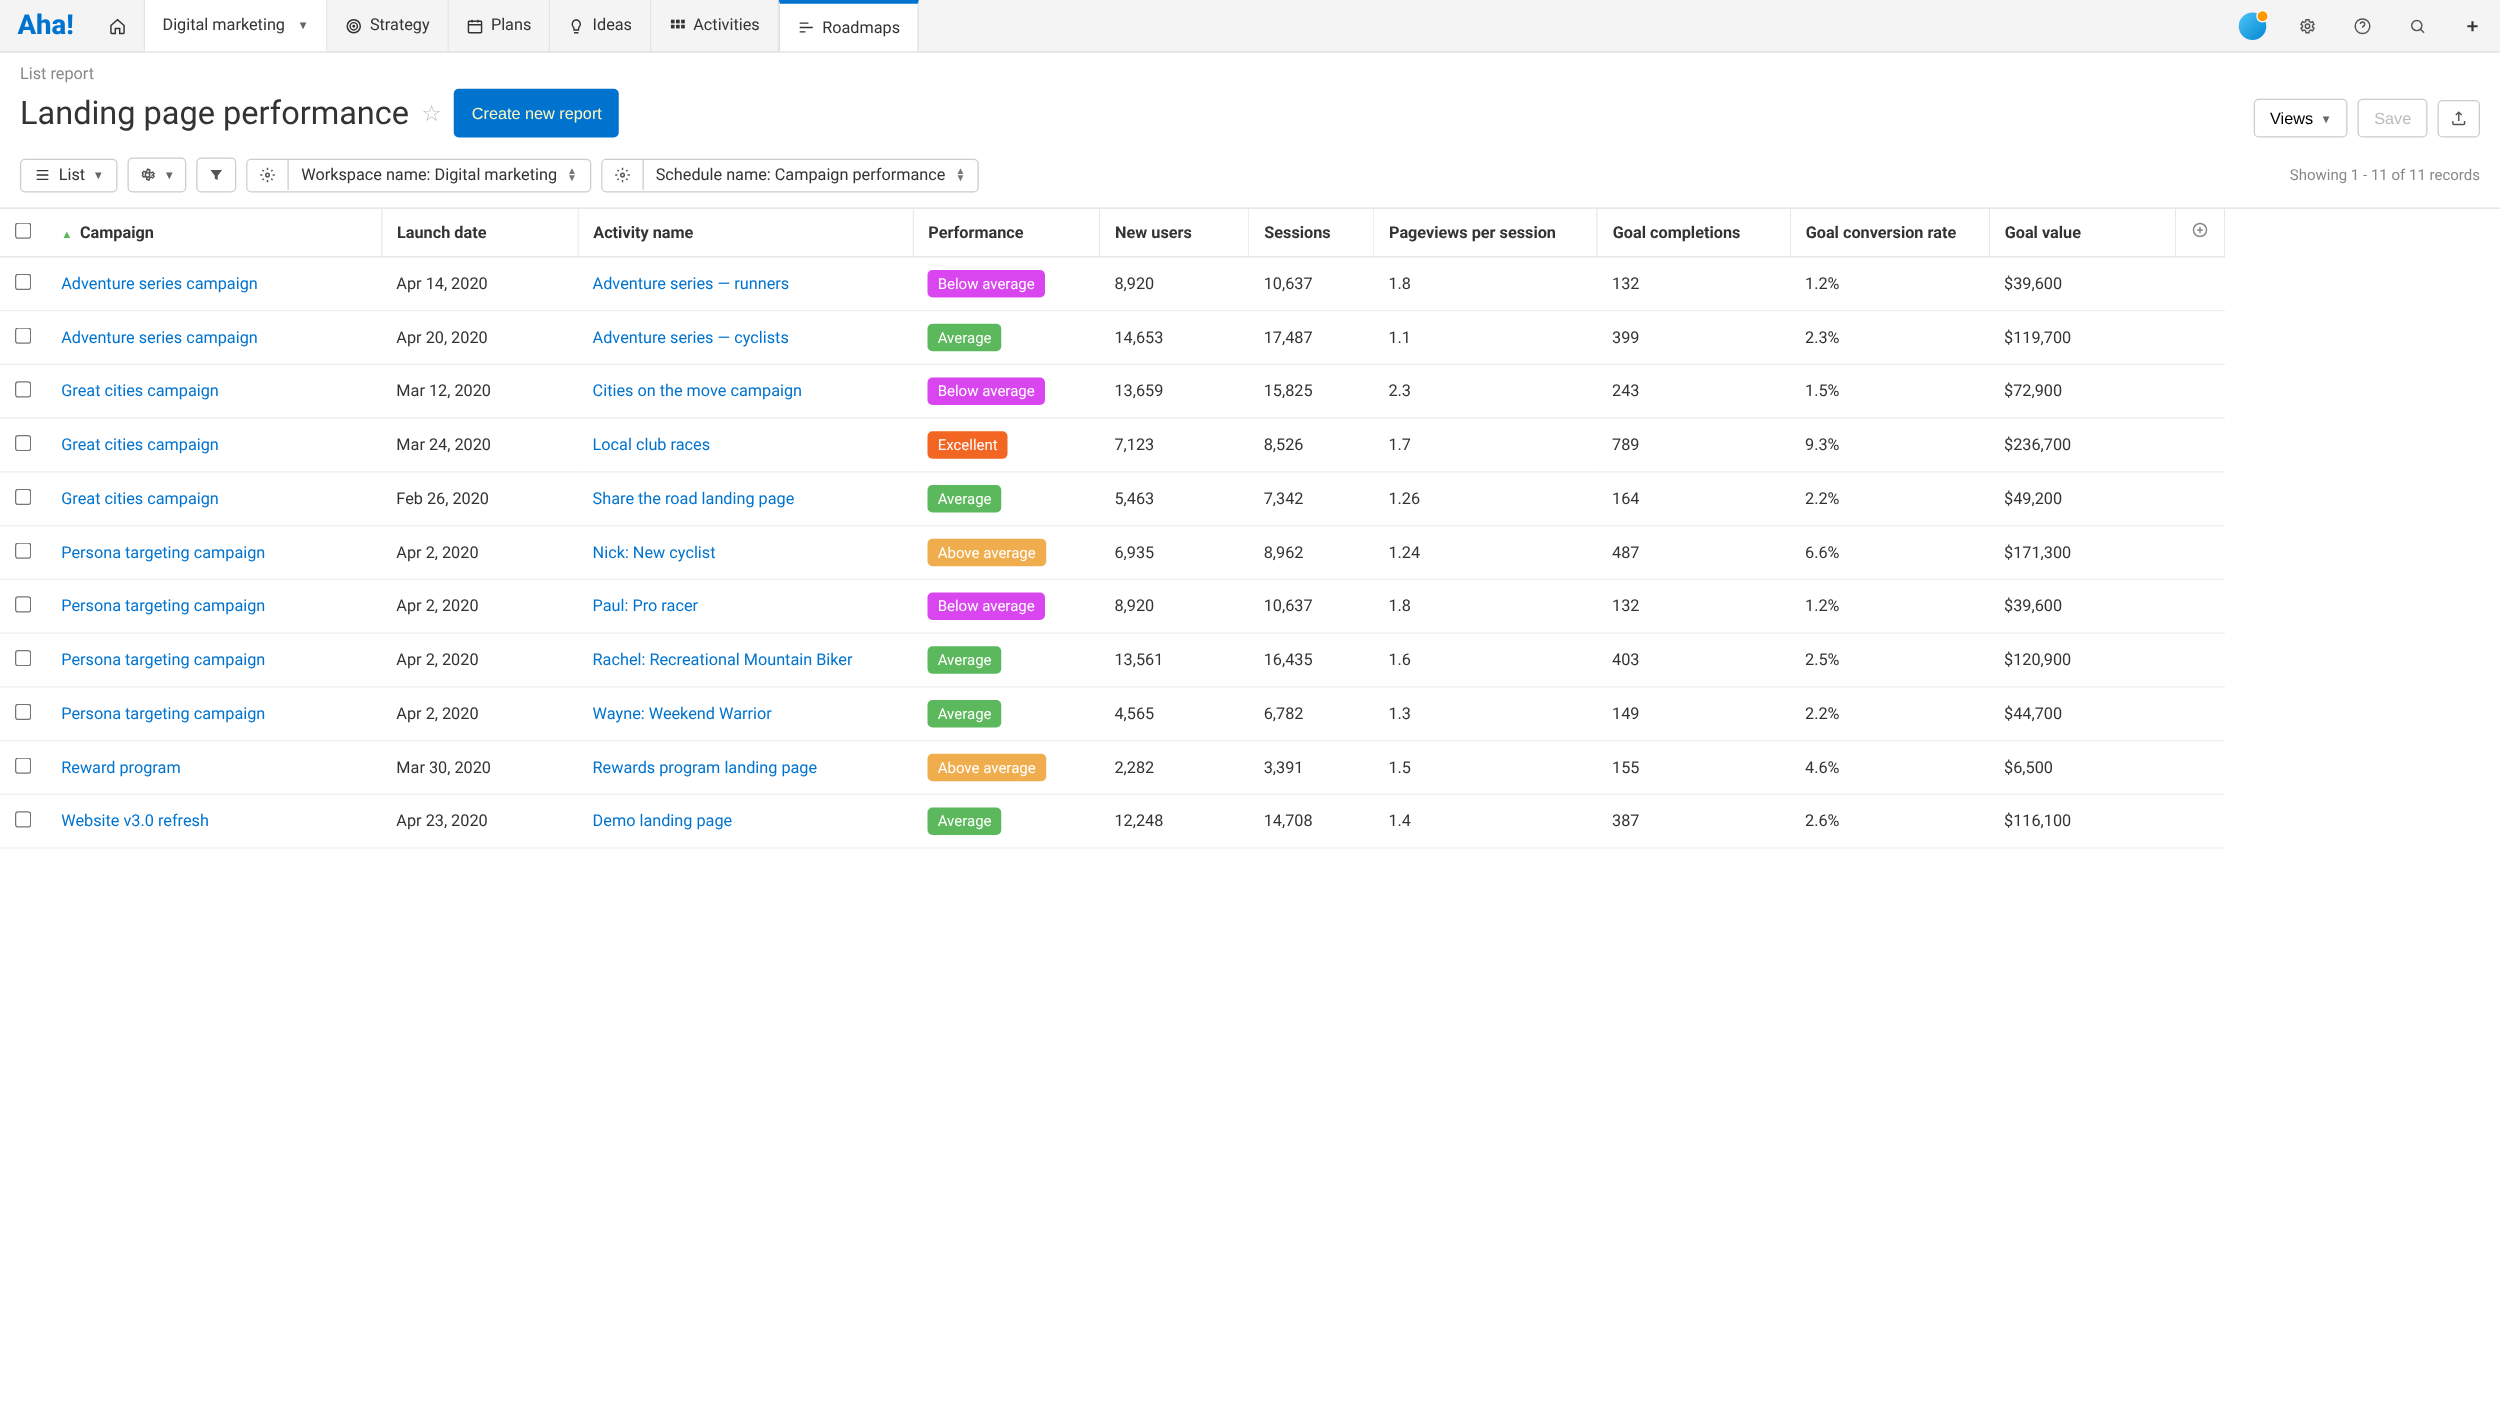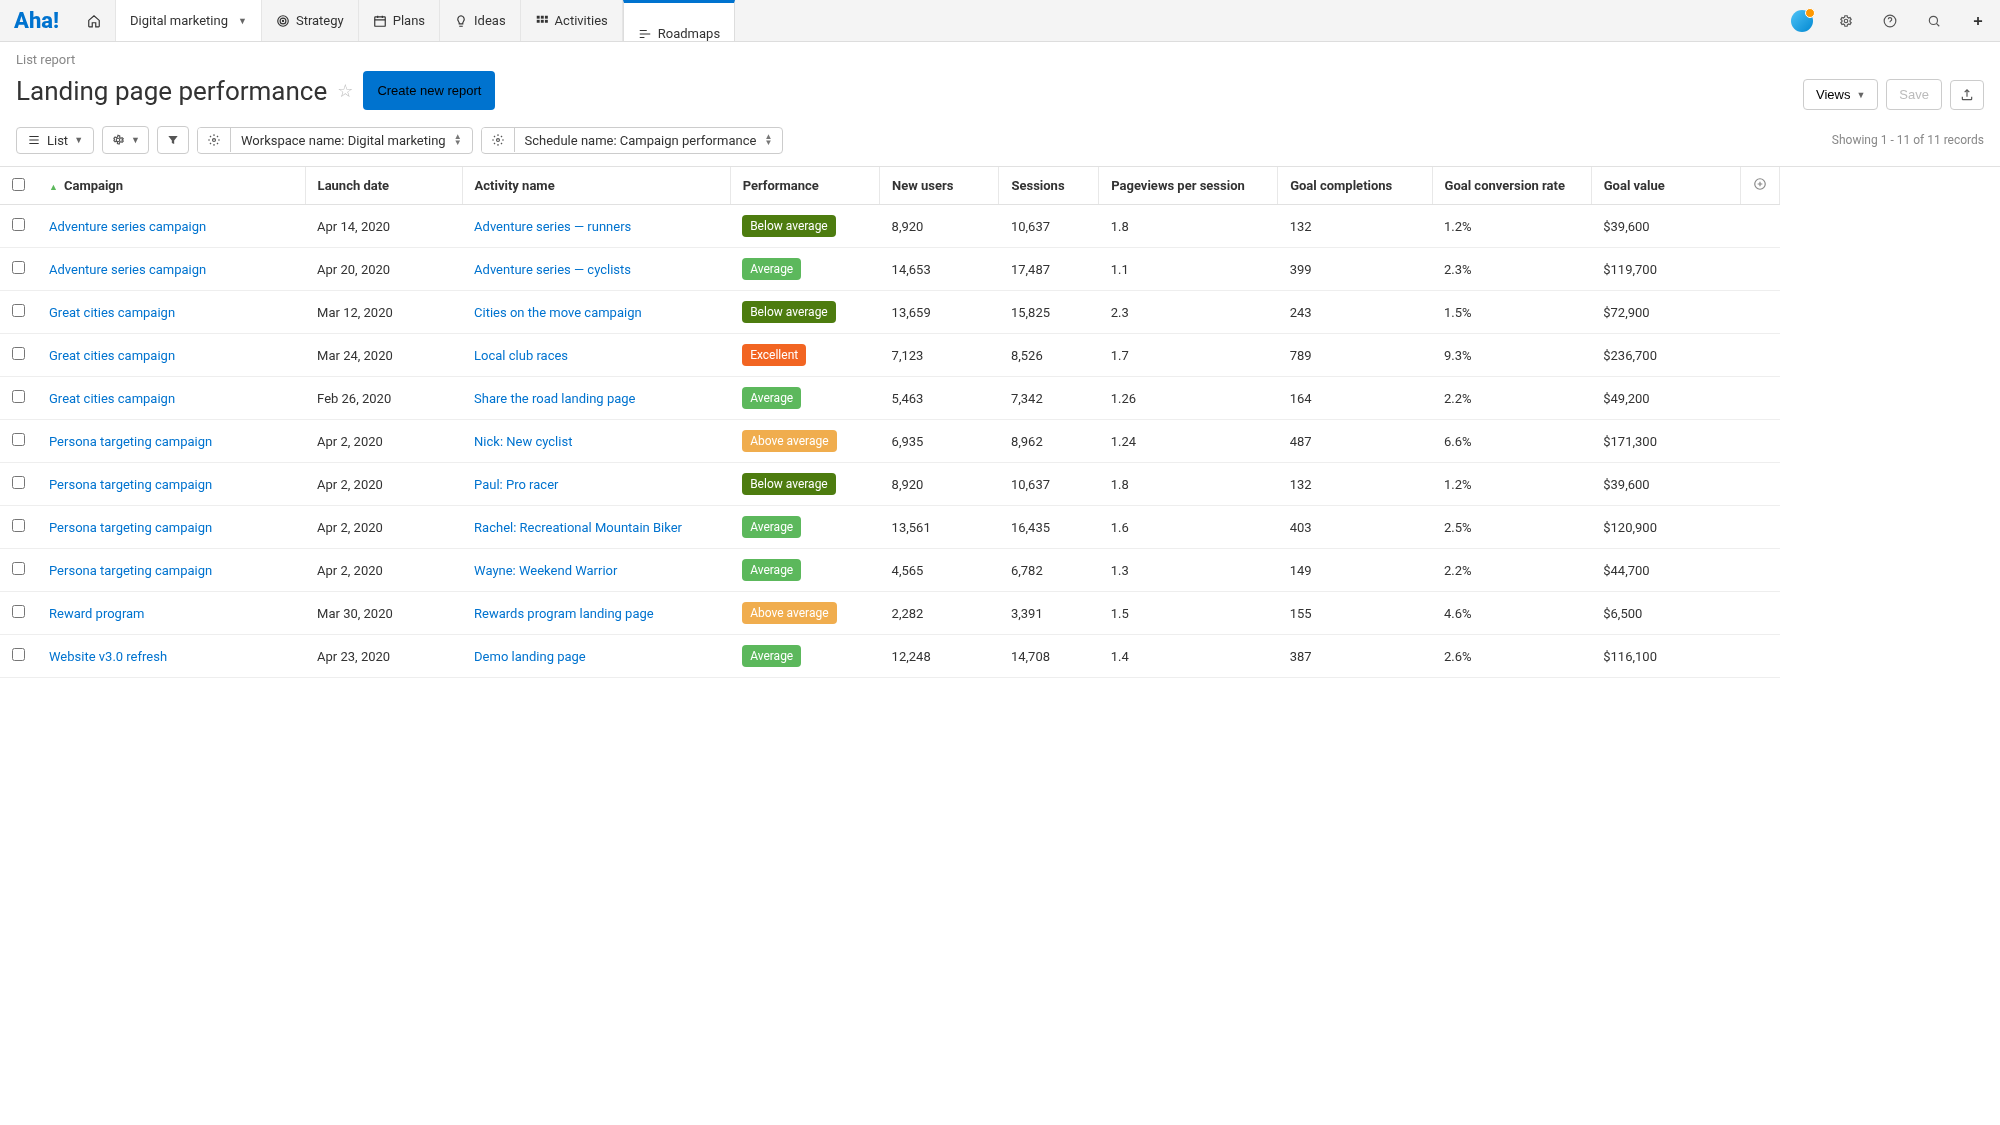"Roadmaps" .nav-item.active { align-items: flex-end -> none }
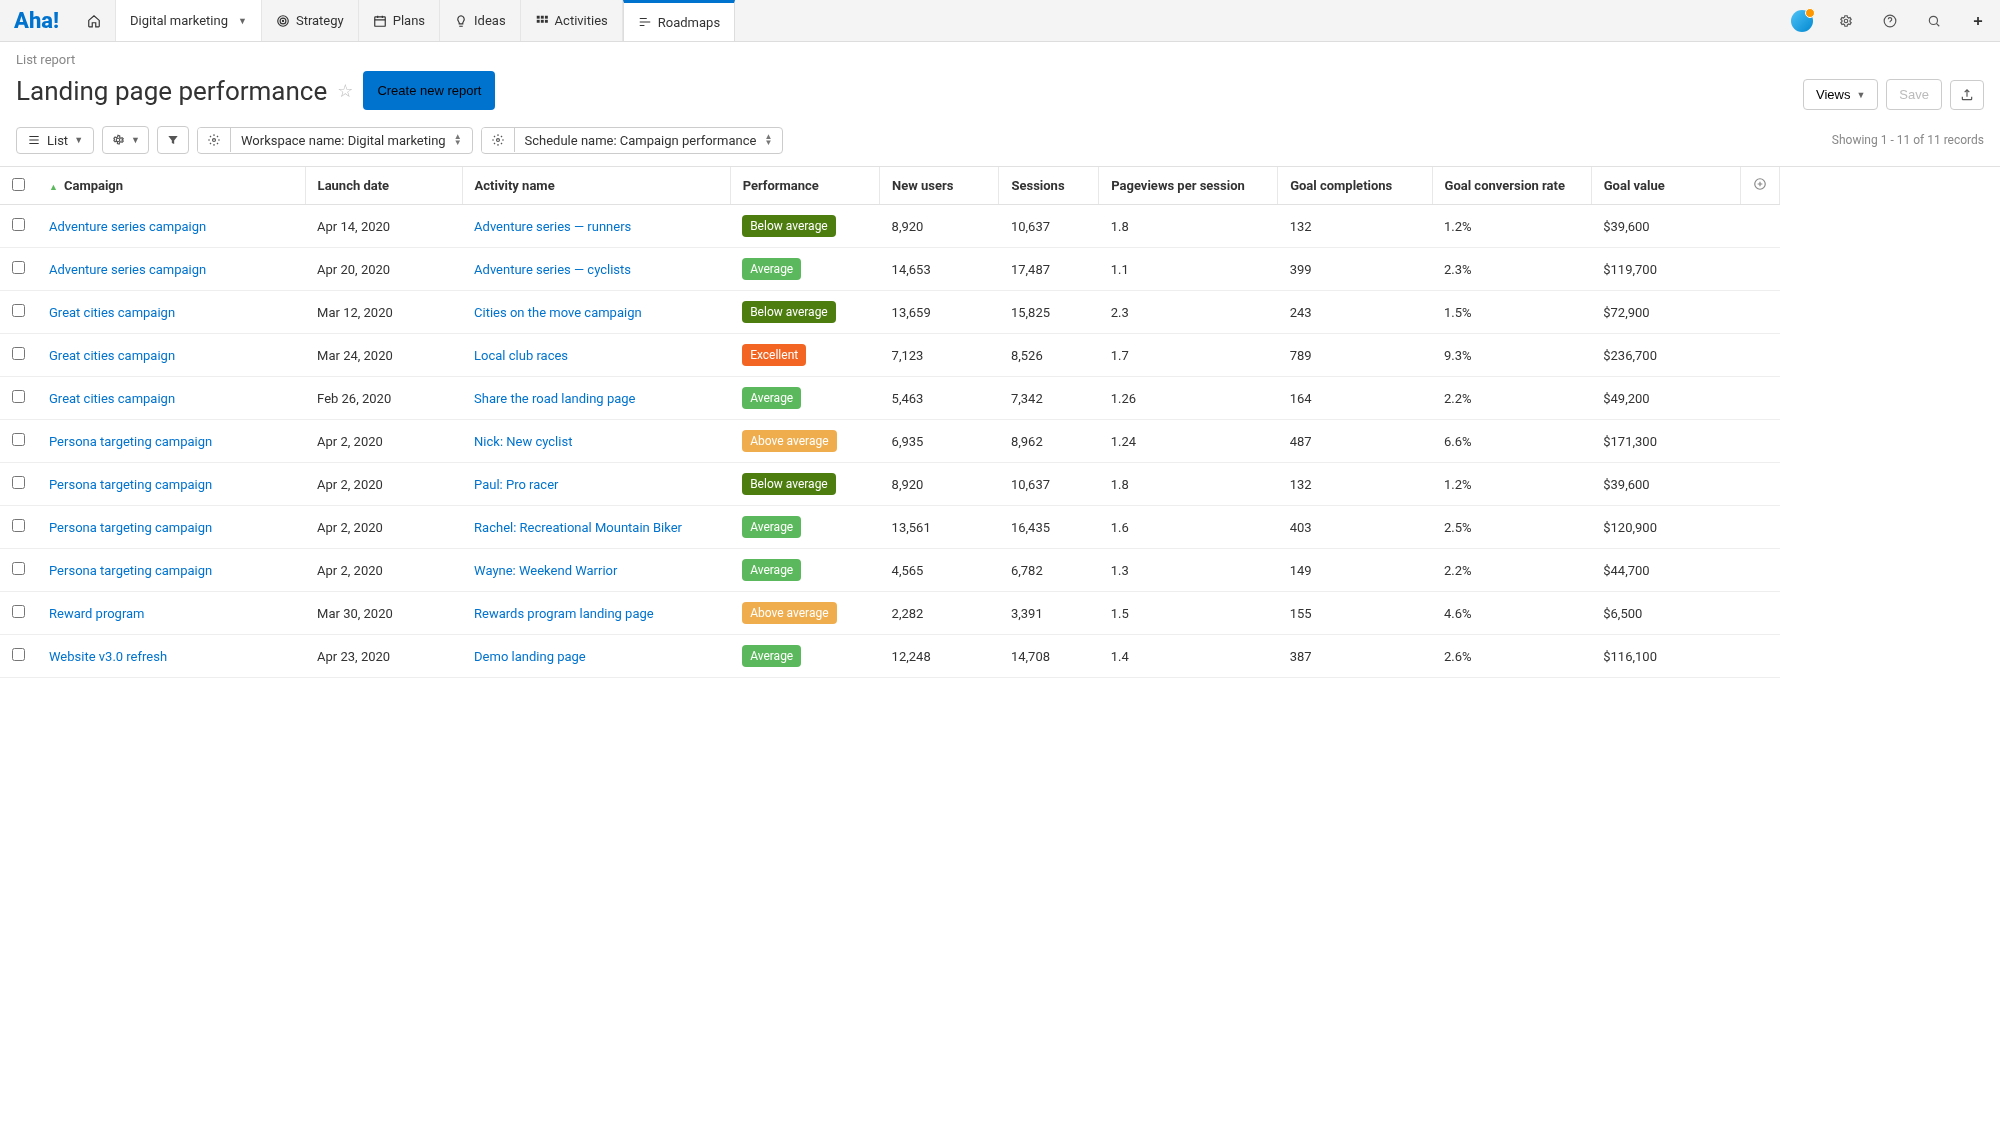"Create new report" .btn-primary { color: #000000 -> #fef9c3 }
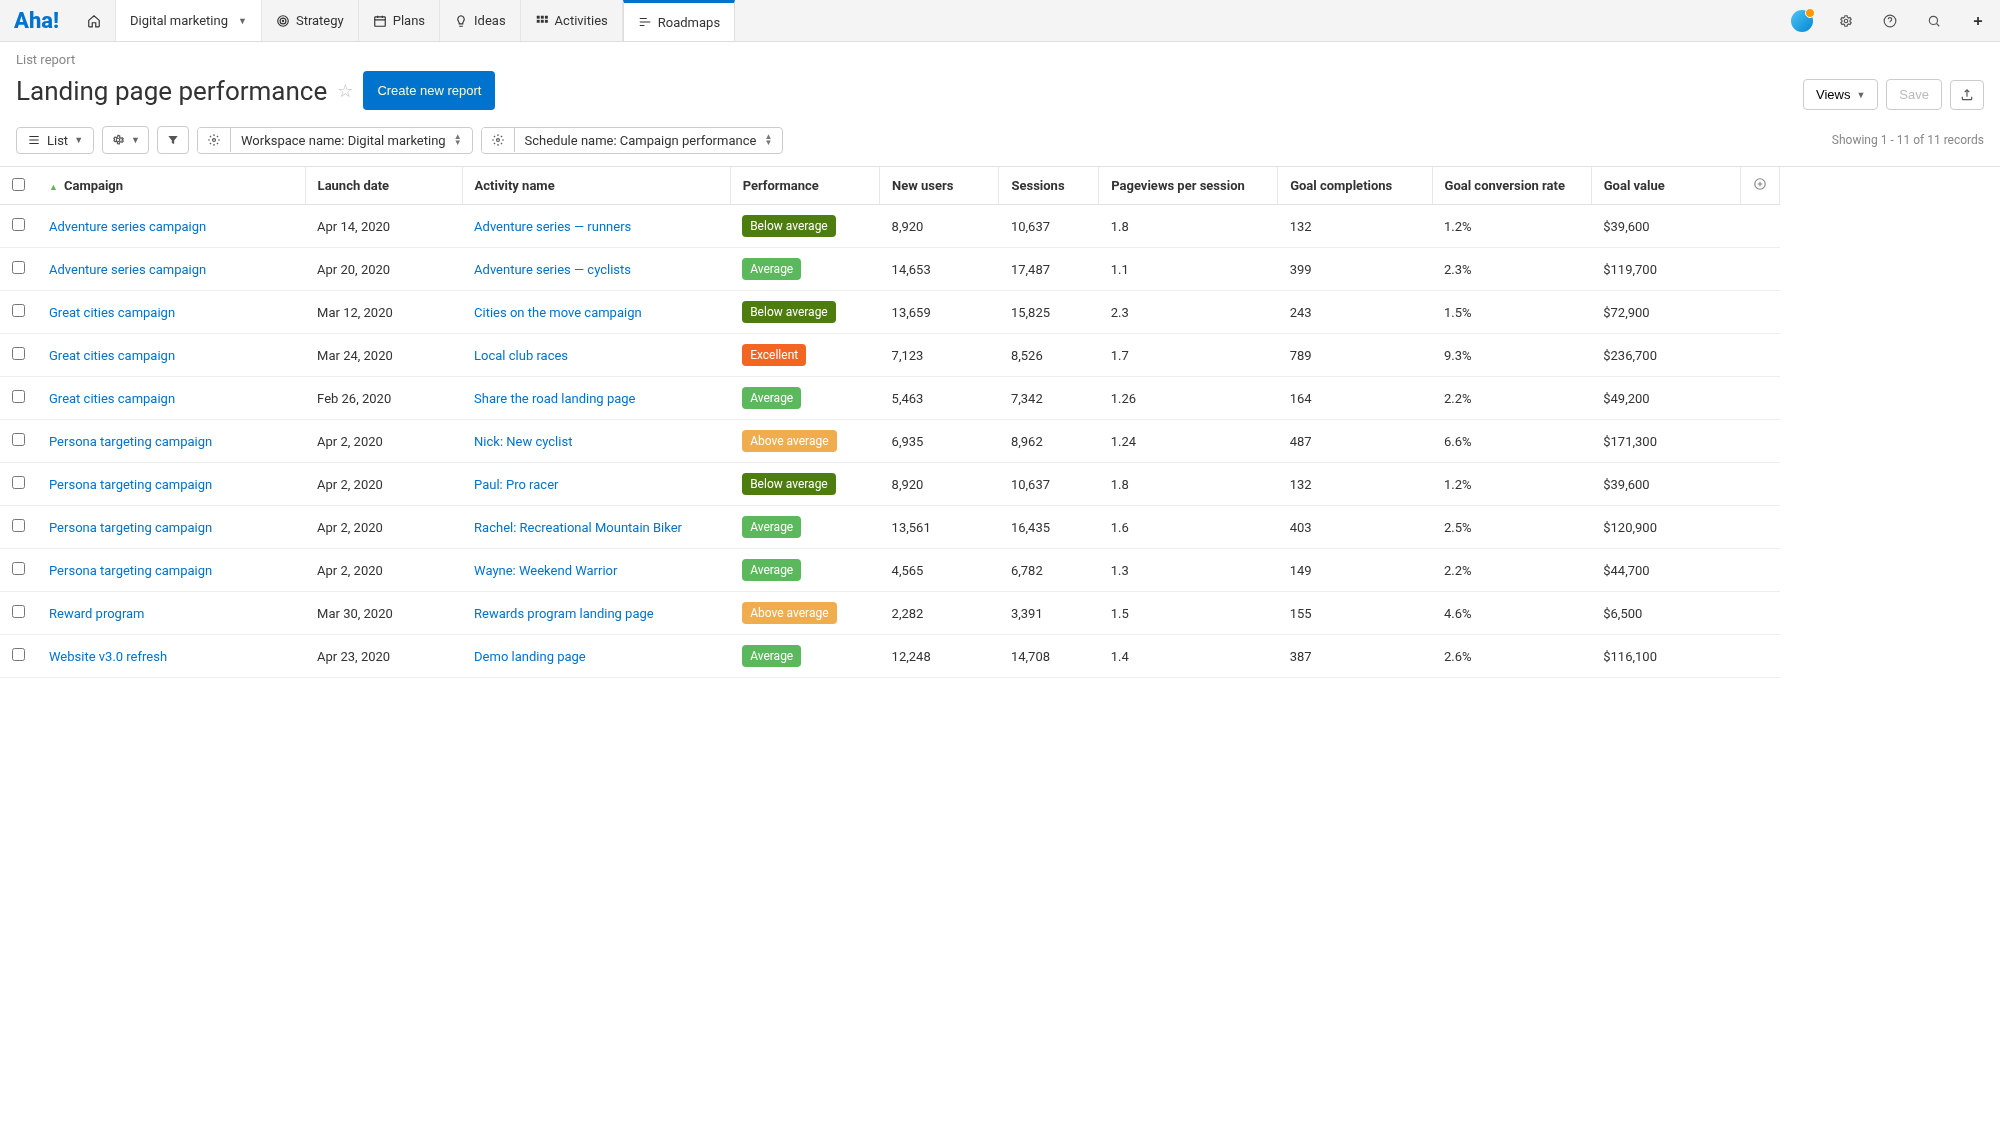"Below average" .badge.below { background: #4d7c0f -> #d946ef }
